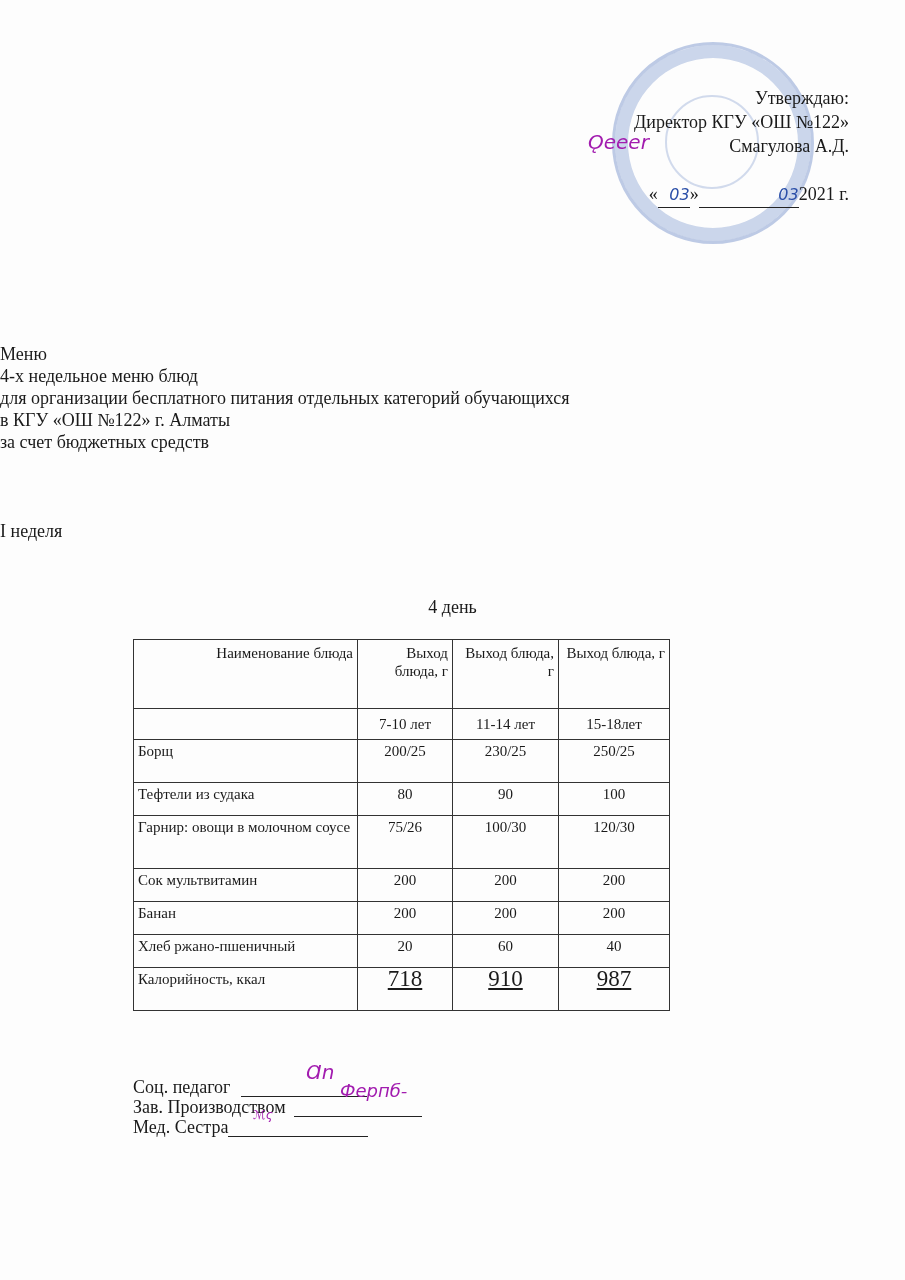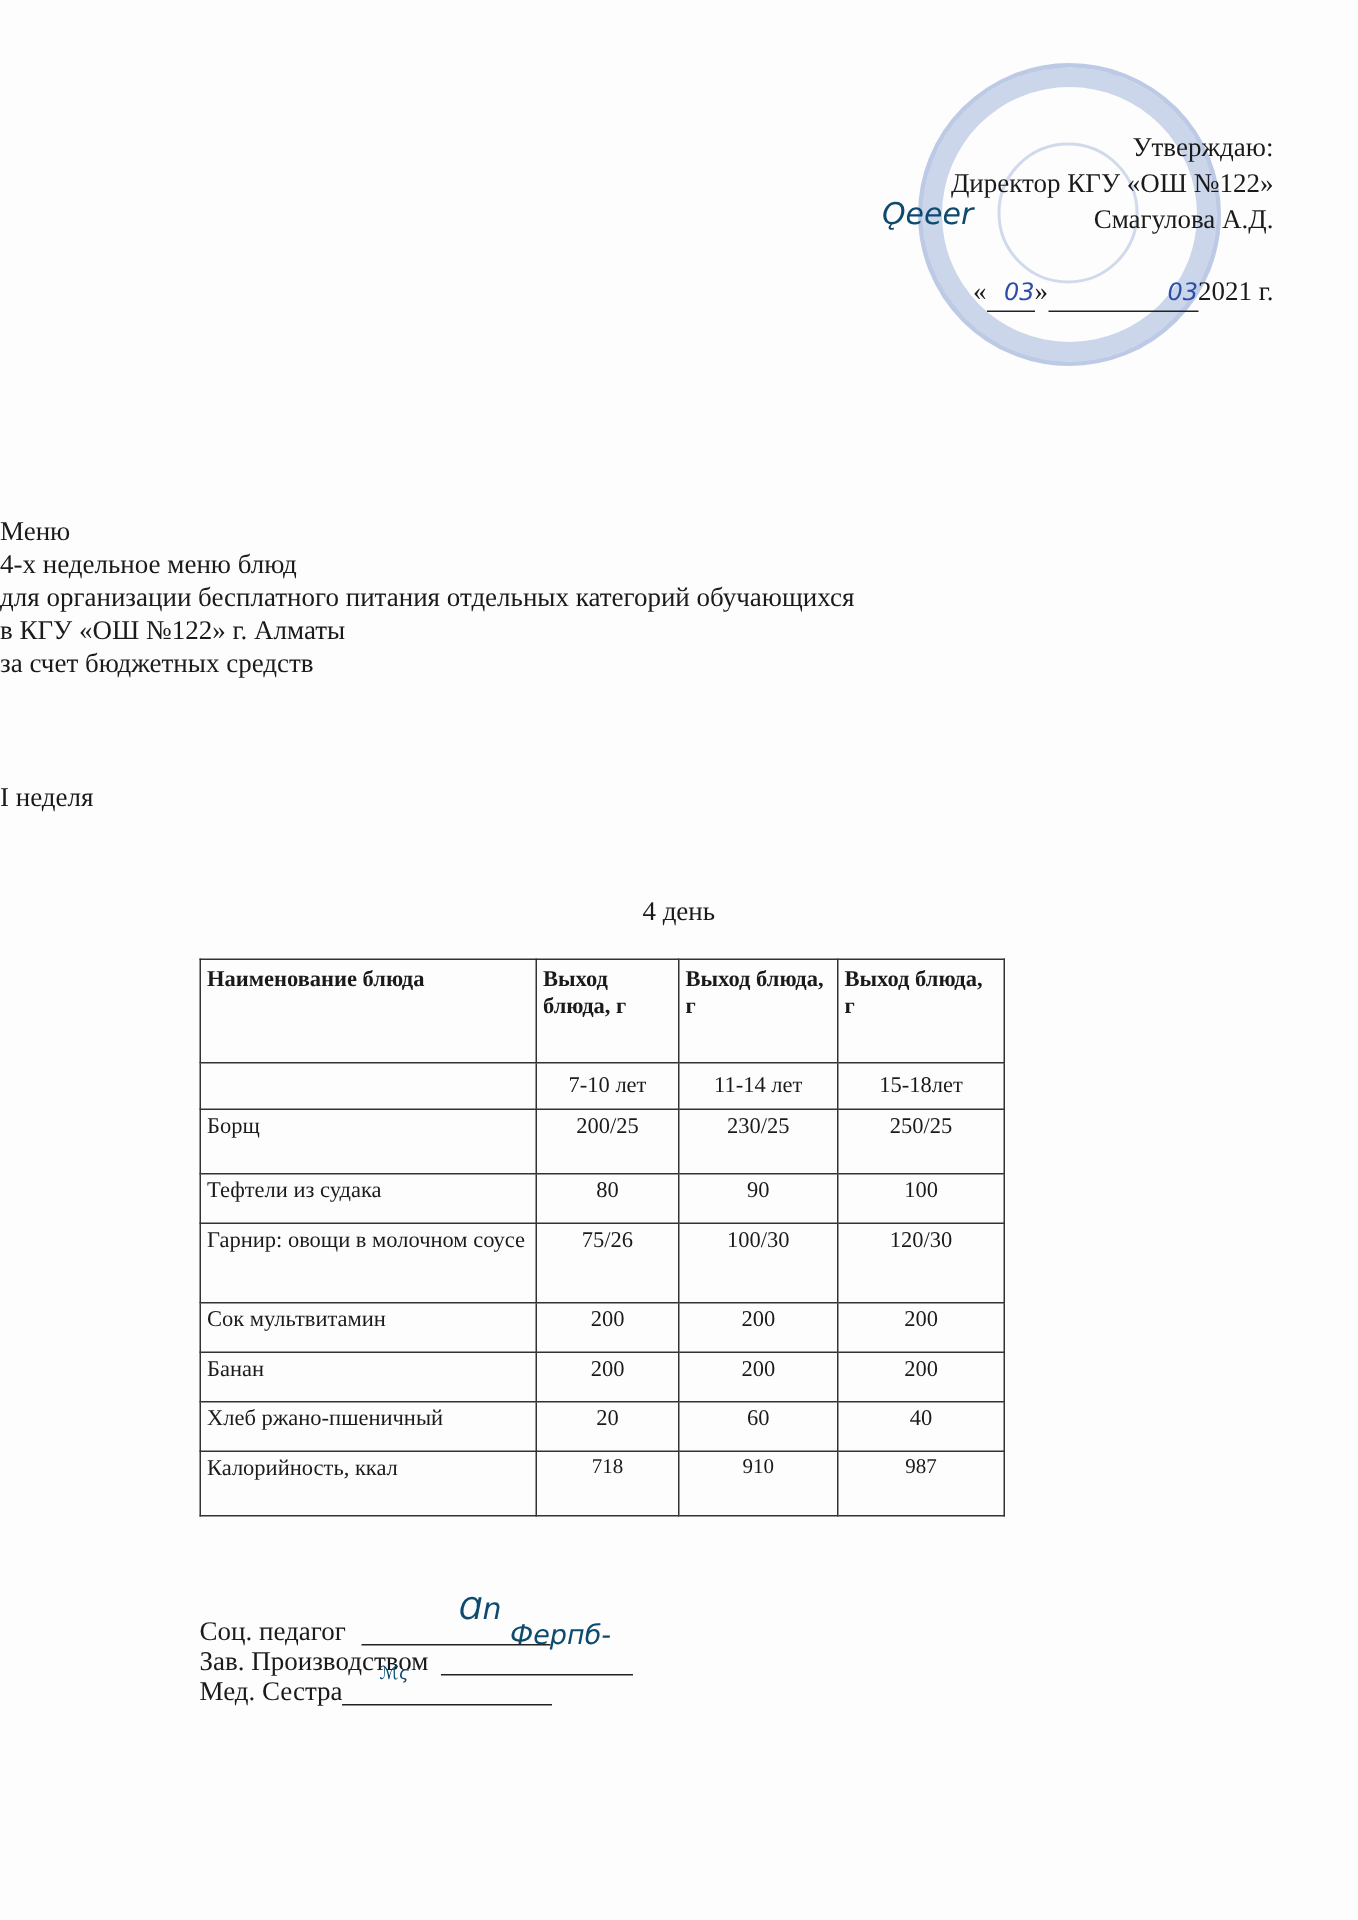"Ǫeeer" .signature { color: #0c4a6e -> #a21caf }
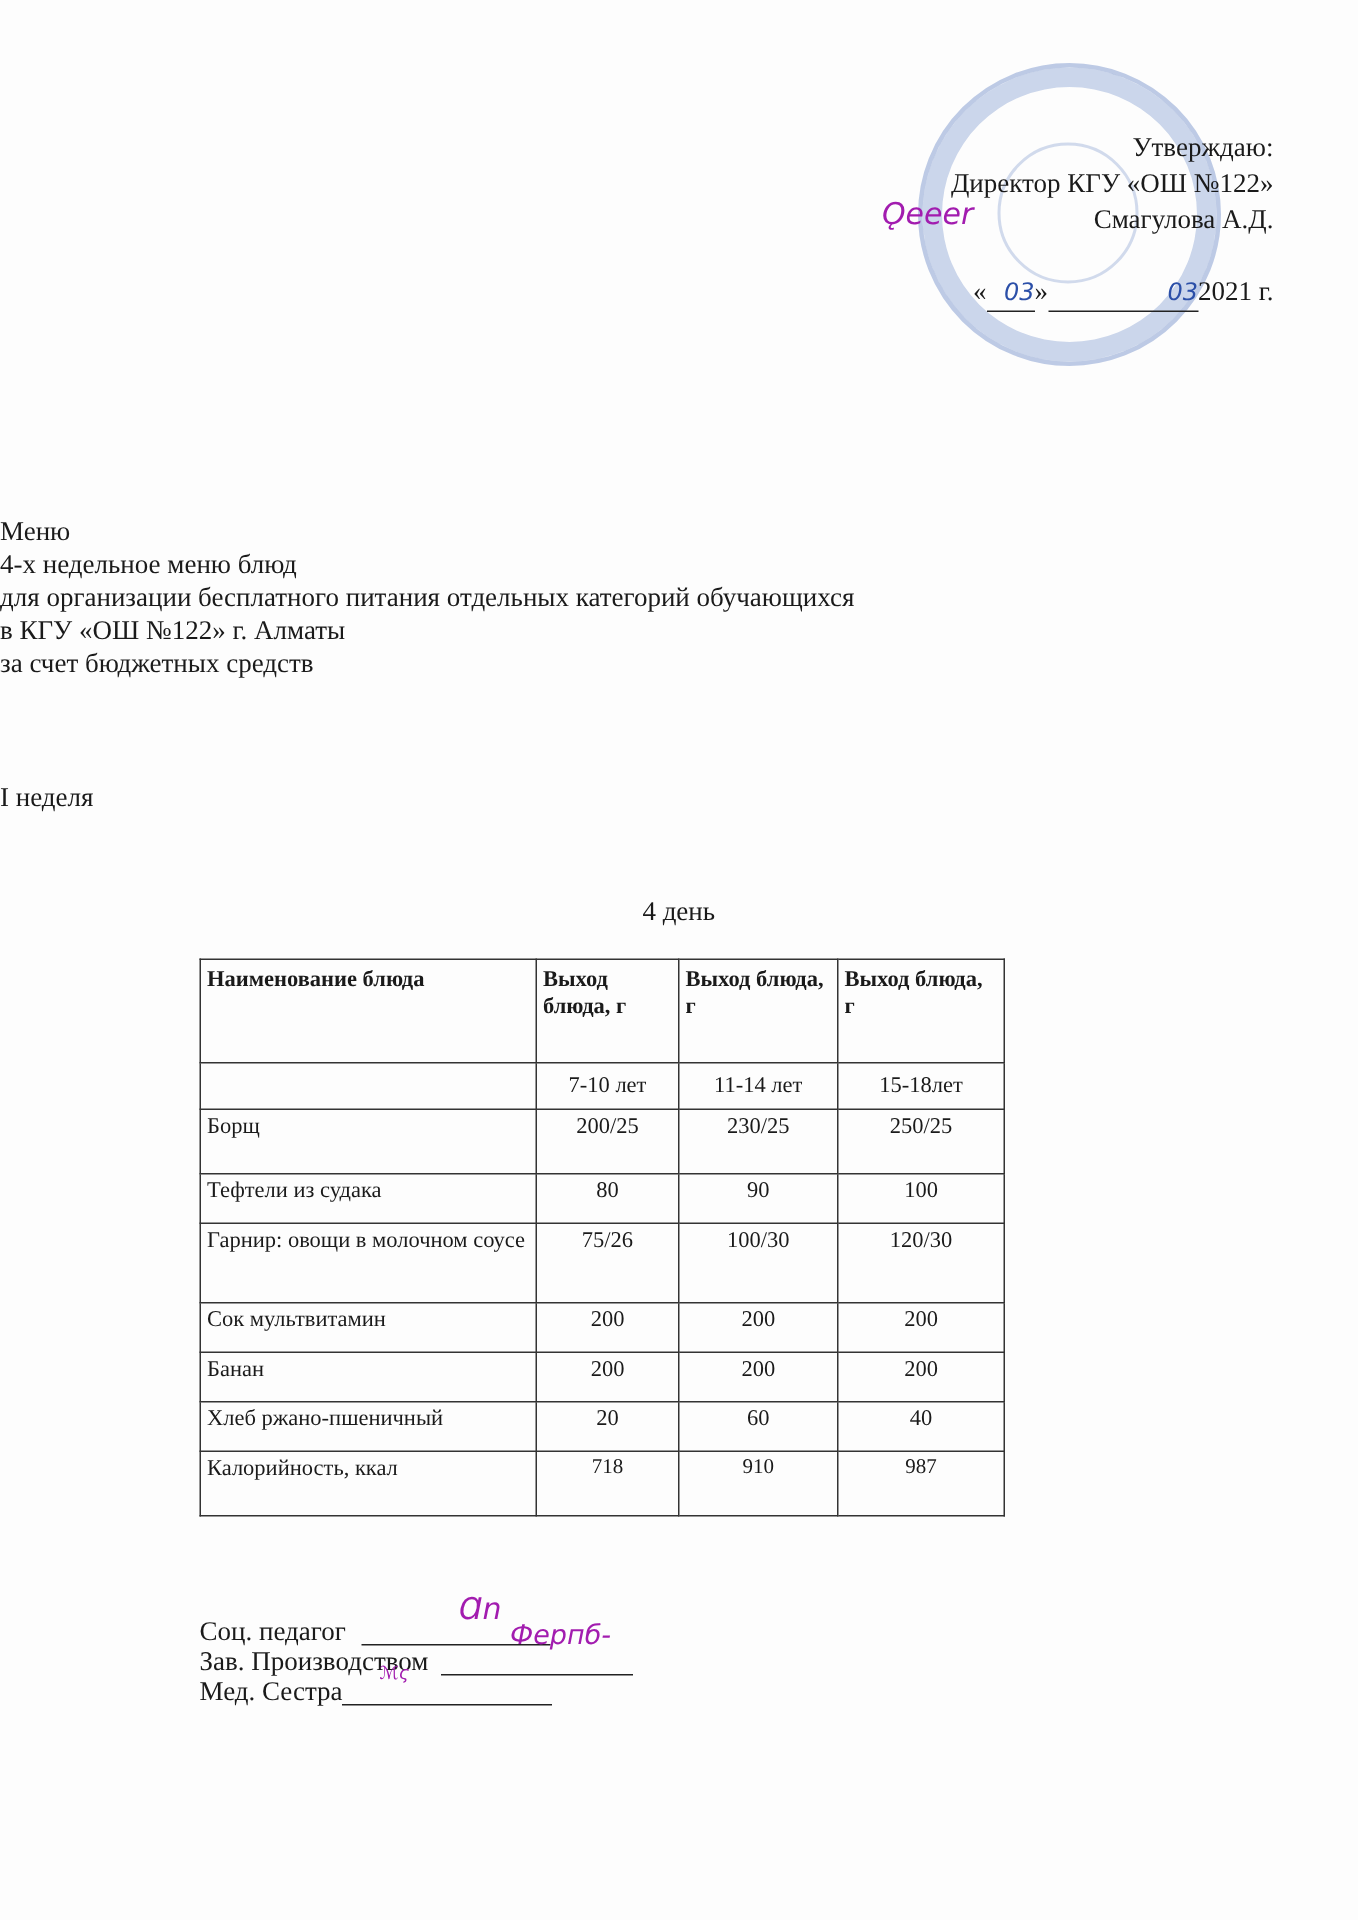"Наименование блюда" table.menu .head td { font-weight: bold -> none; text-align: left -> right }
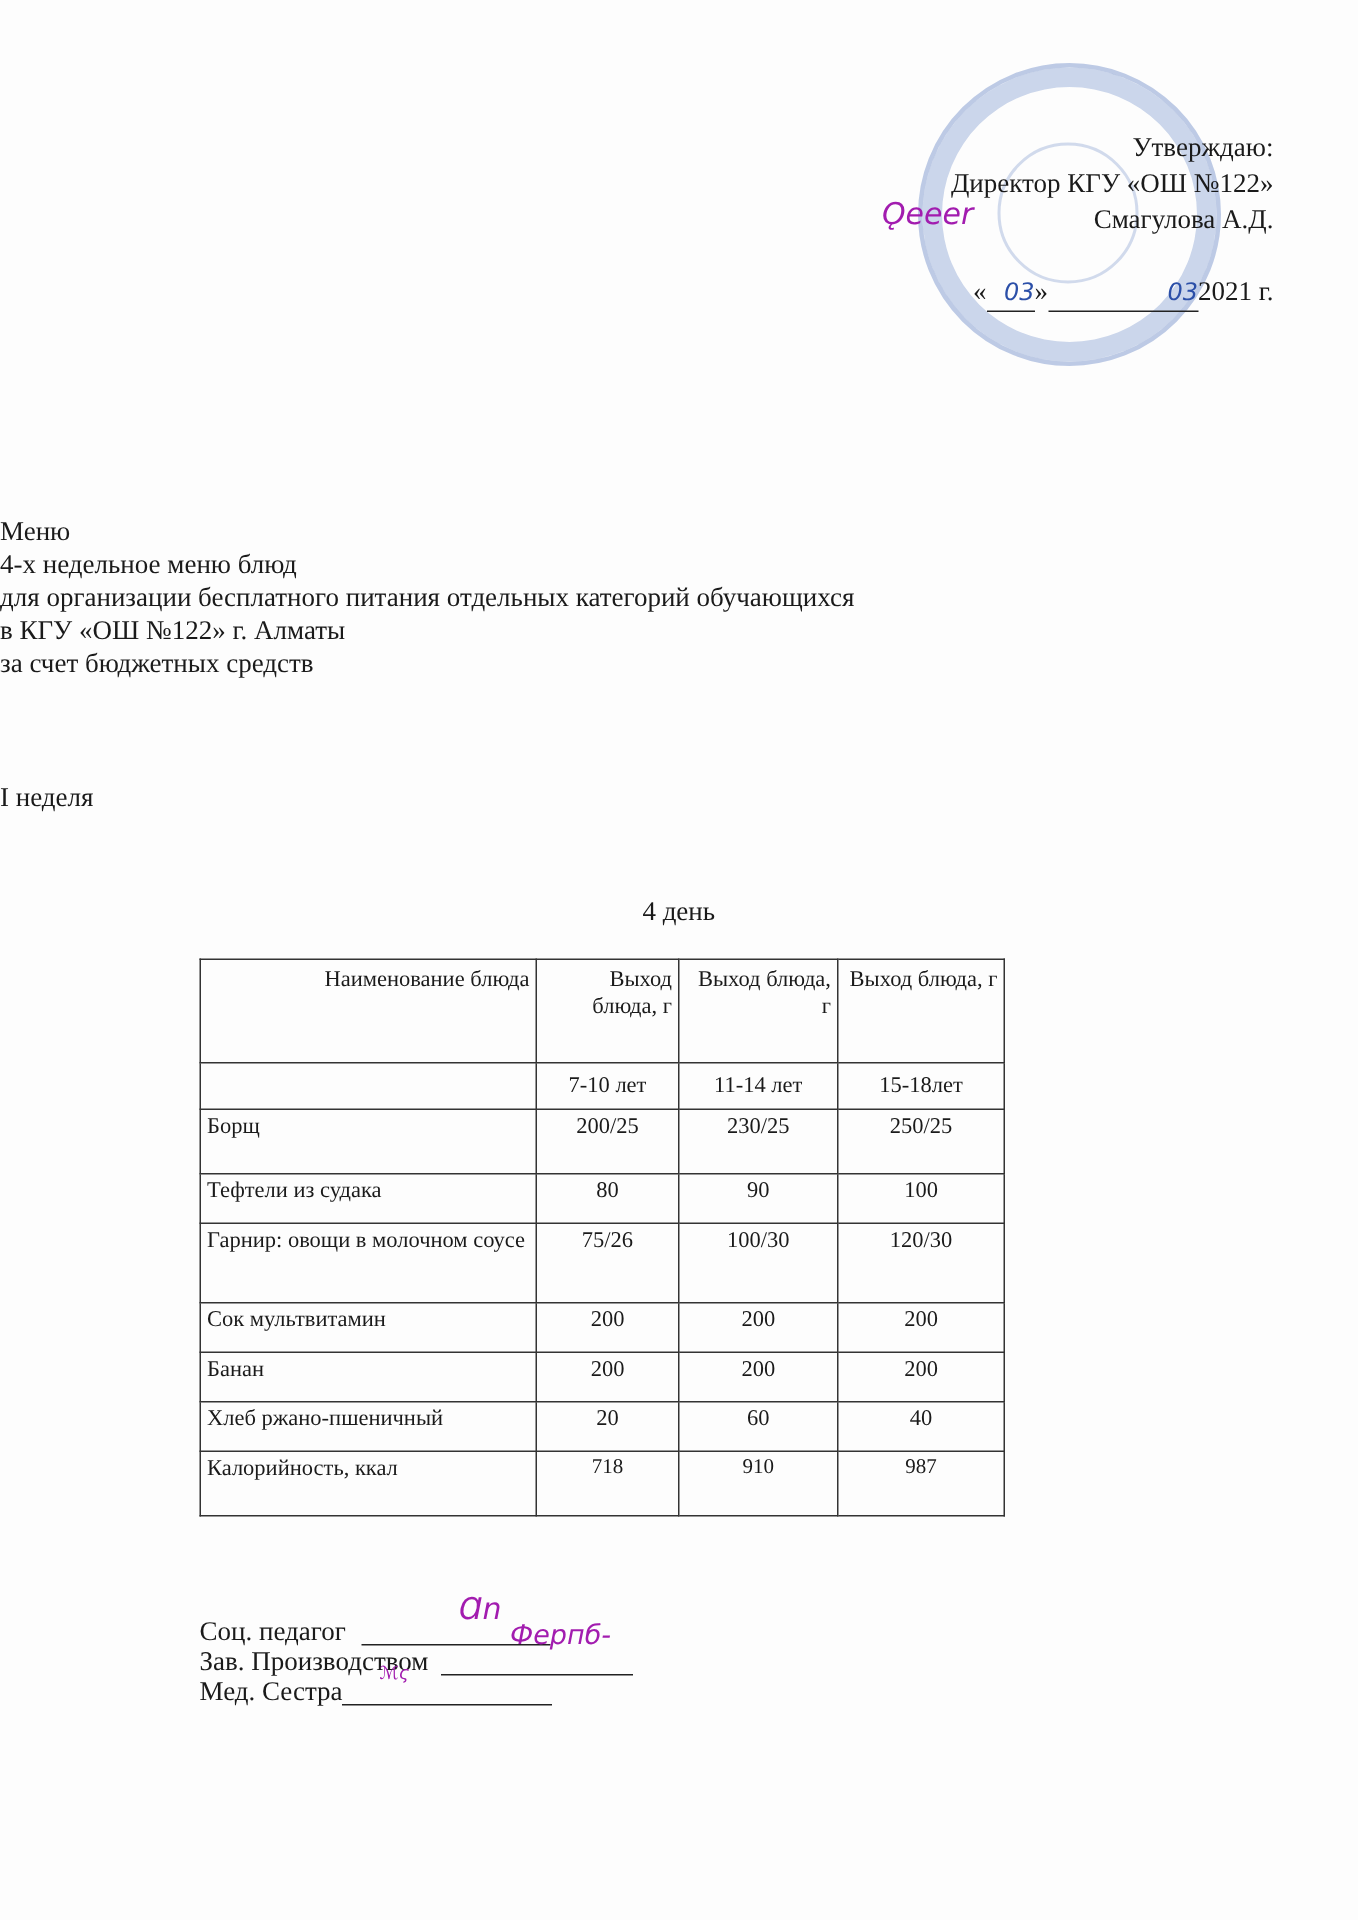"718" table.menu .cal td.num { font-size: 14px -> 23px; text-decoration: none -> underline }
